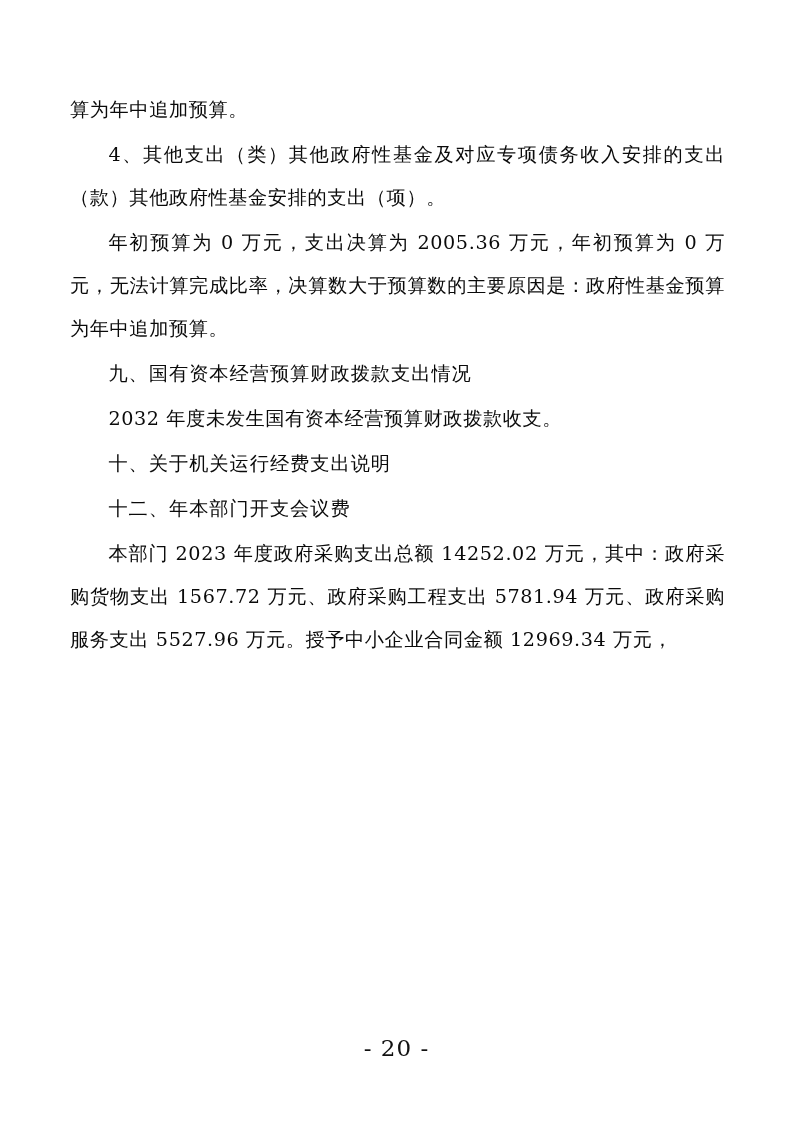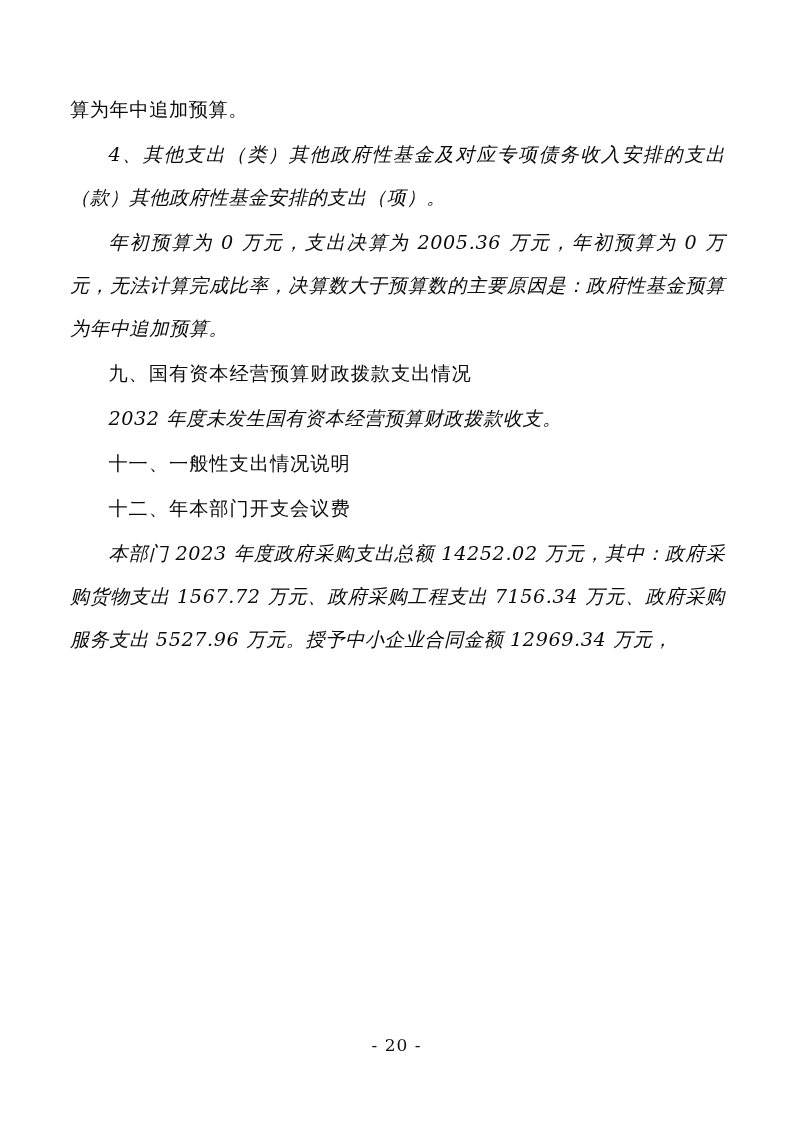"4、其他支出（类）其他政府性基金及对应专项债务收入安排的支出（款）其他政府性基金" p.indent { font-style: italic -> none }
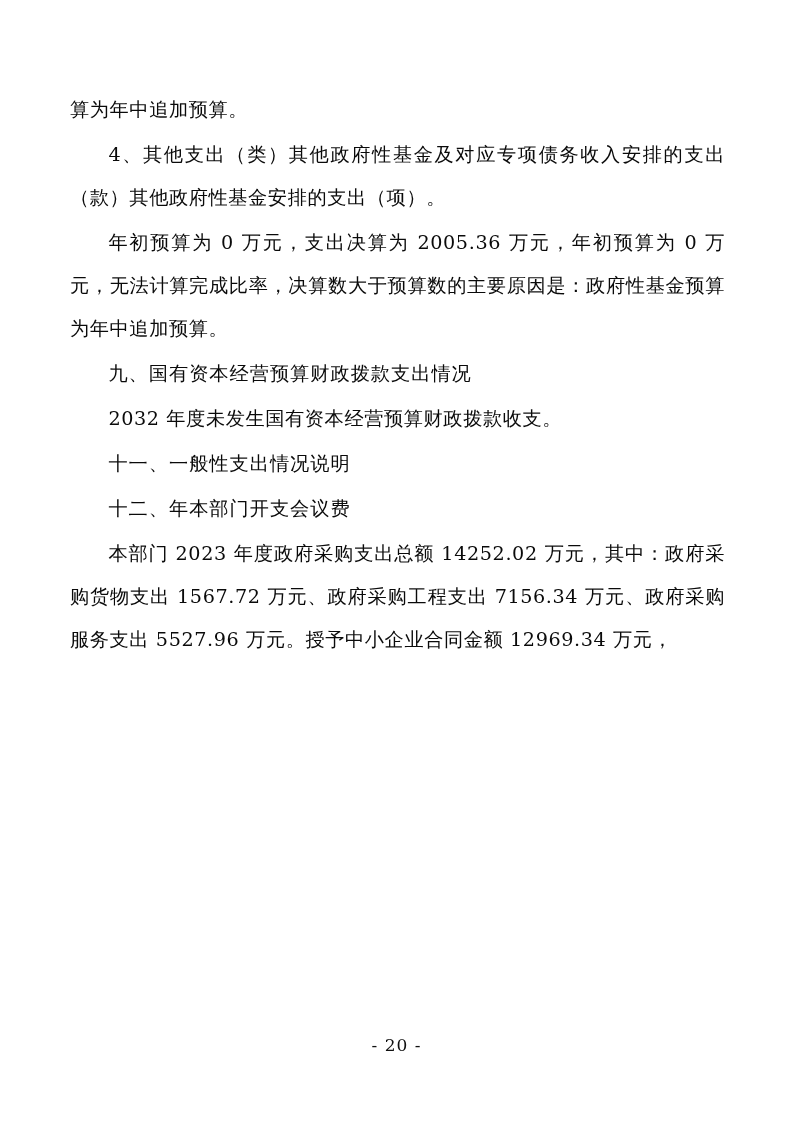"十、关于机关运行经费支出说明" p.heading { html: none -> <p>十、关于机关运行经费支出说明</p> }
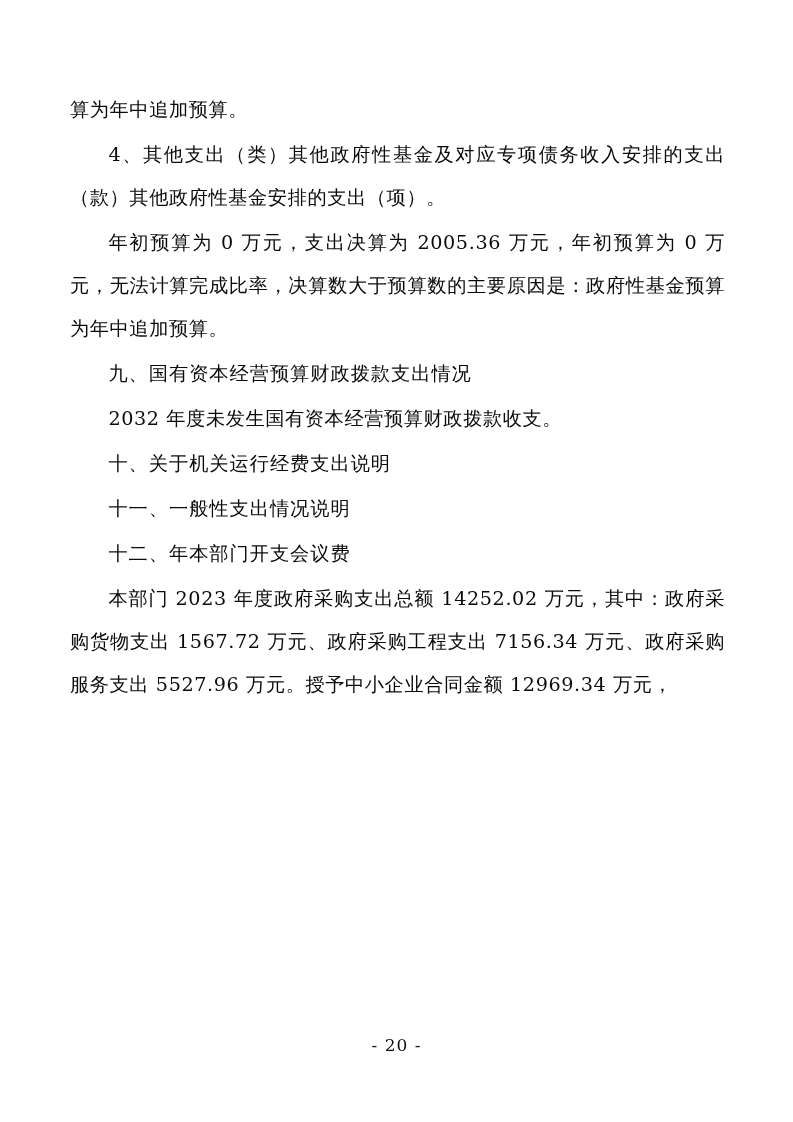"十一、一般性支出情况说明" p.heading { html: <p>十一、一般性支出情况说明</p> -> none }
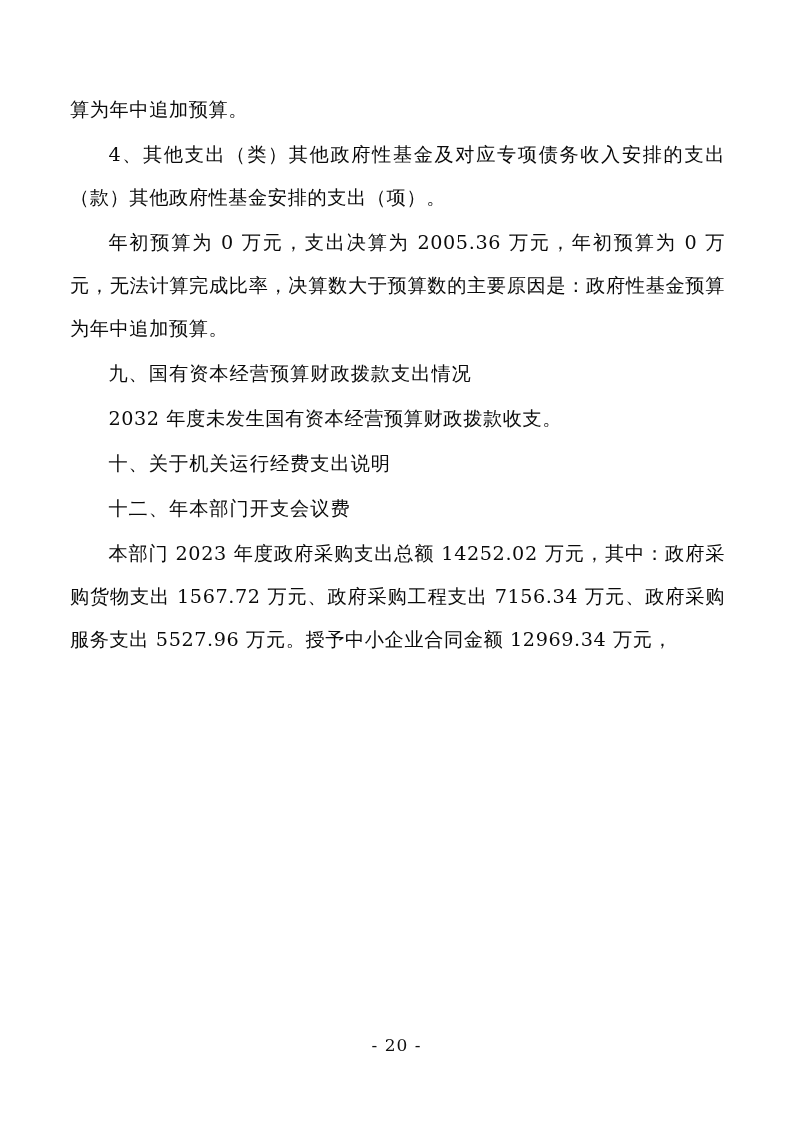"本部门 2023 年度政府采购支出总额 14252.02" p.indent { text: 7156.34 -> 5781.94 }
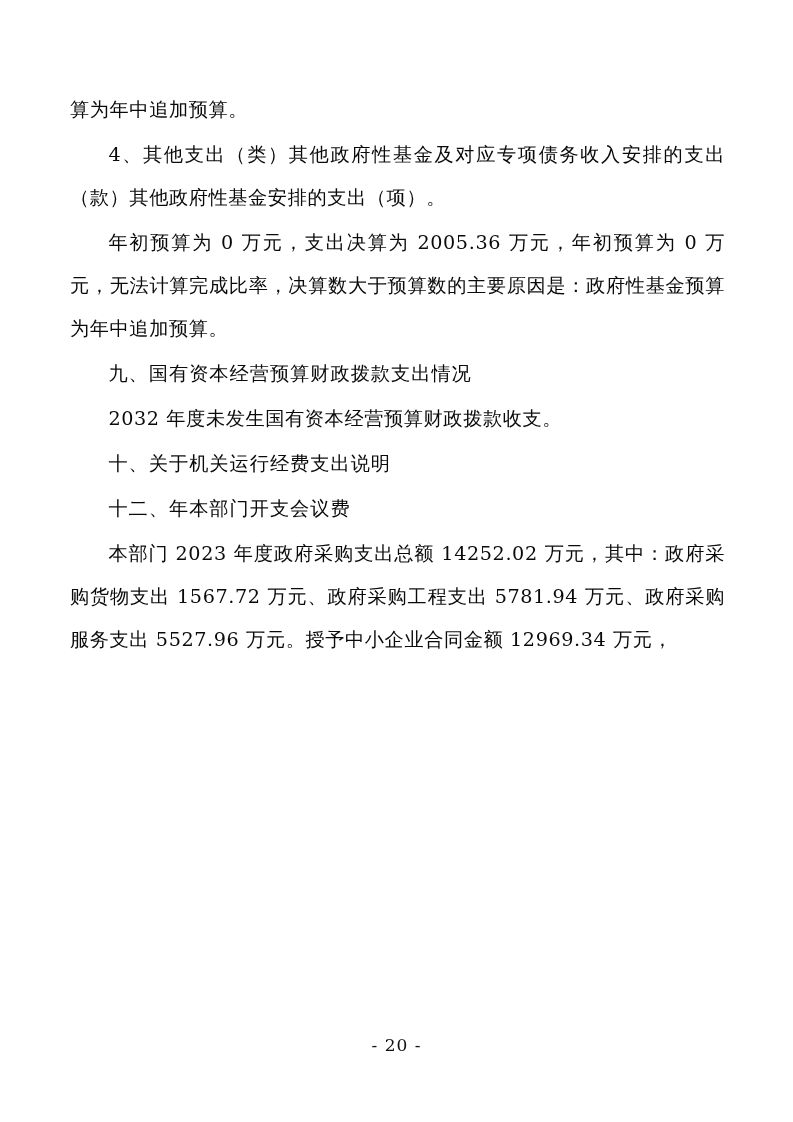"- 20 -" .footer { font-size: 17px -> 23px }
